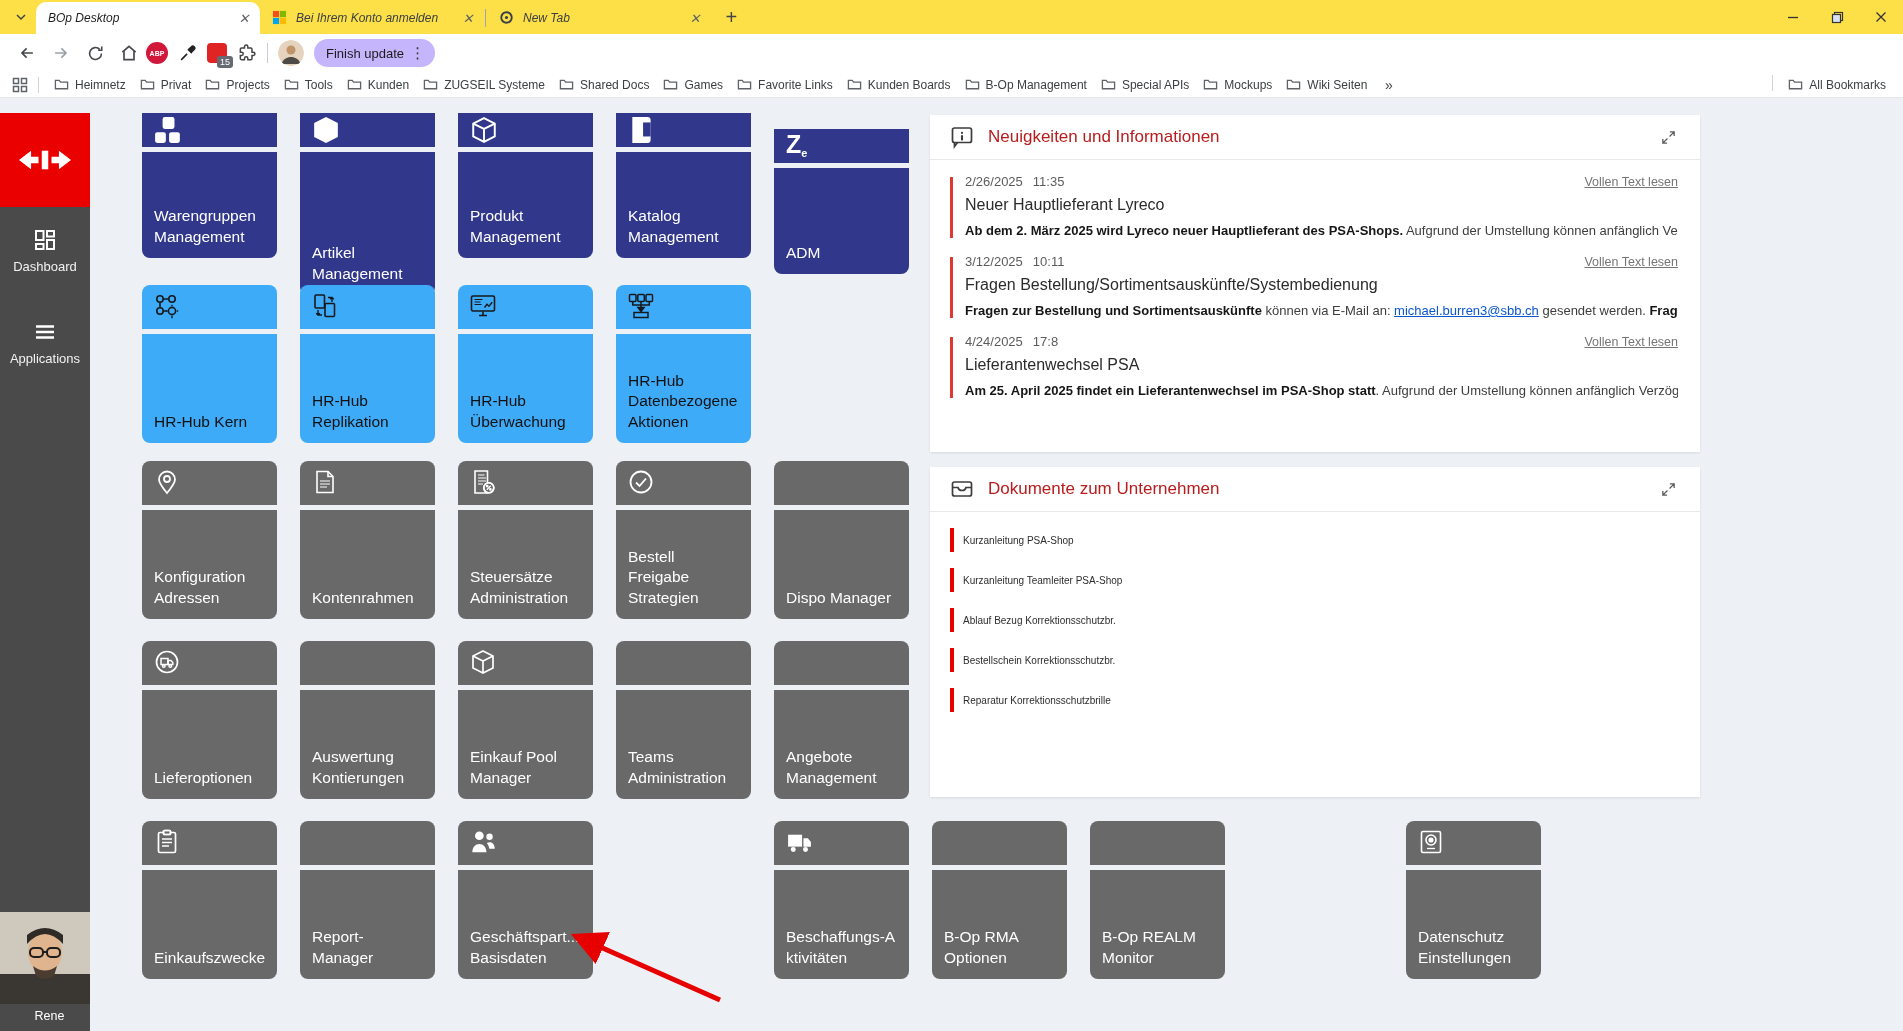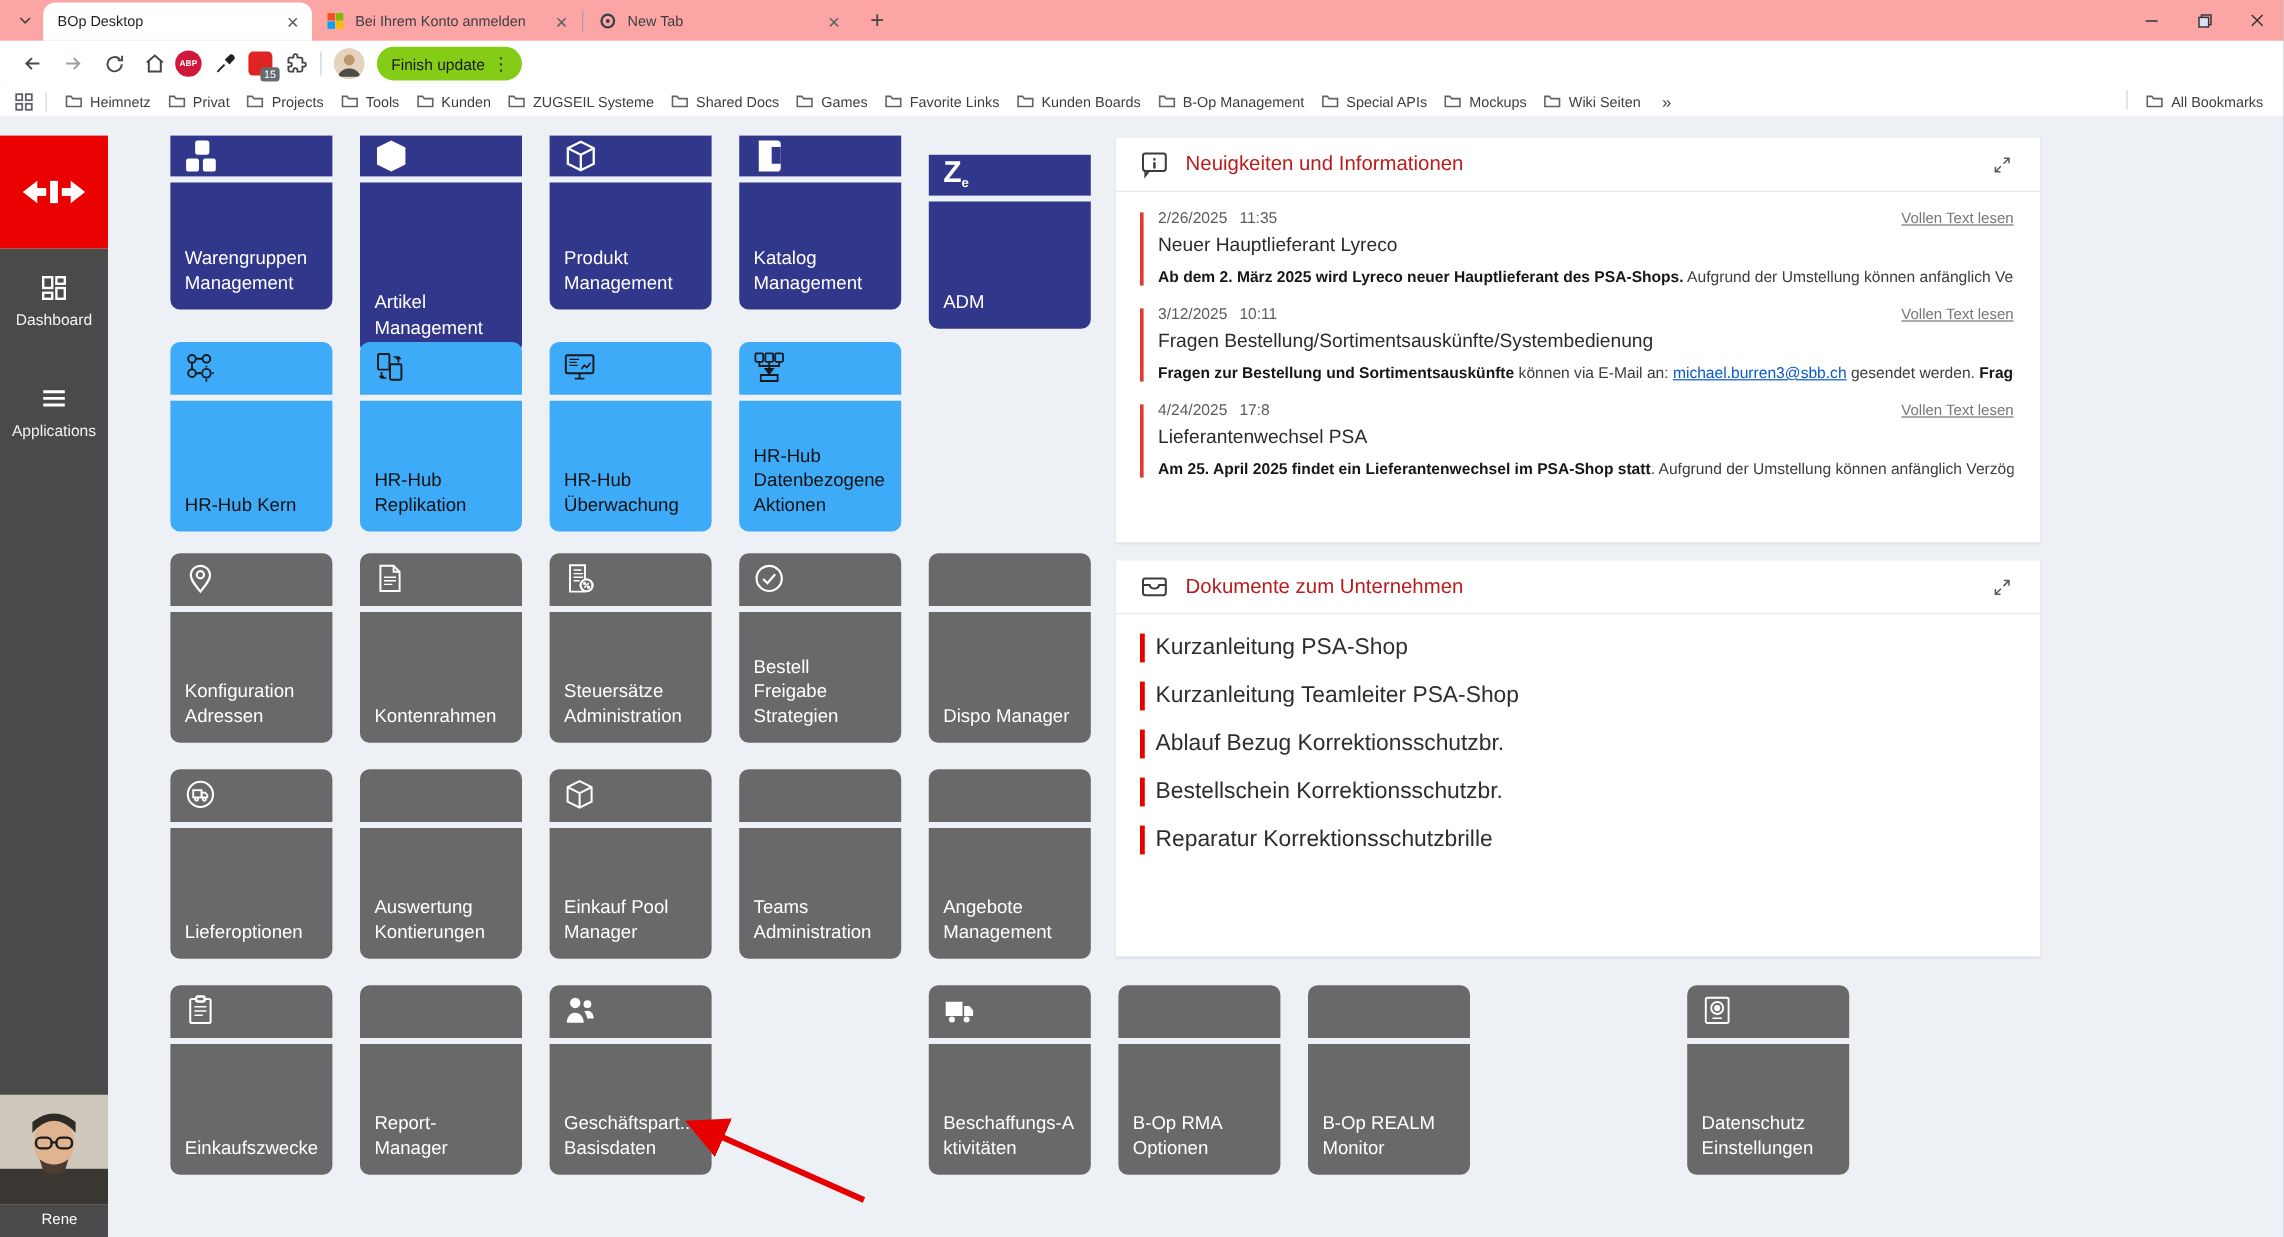"BOp Desktop" .tabstrip { background: #fca5a5 -> #fde047; font-style: none -> italic }
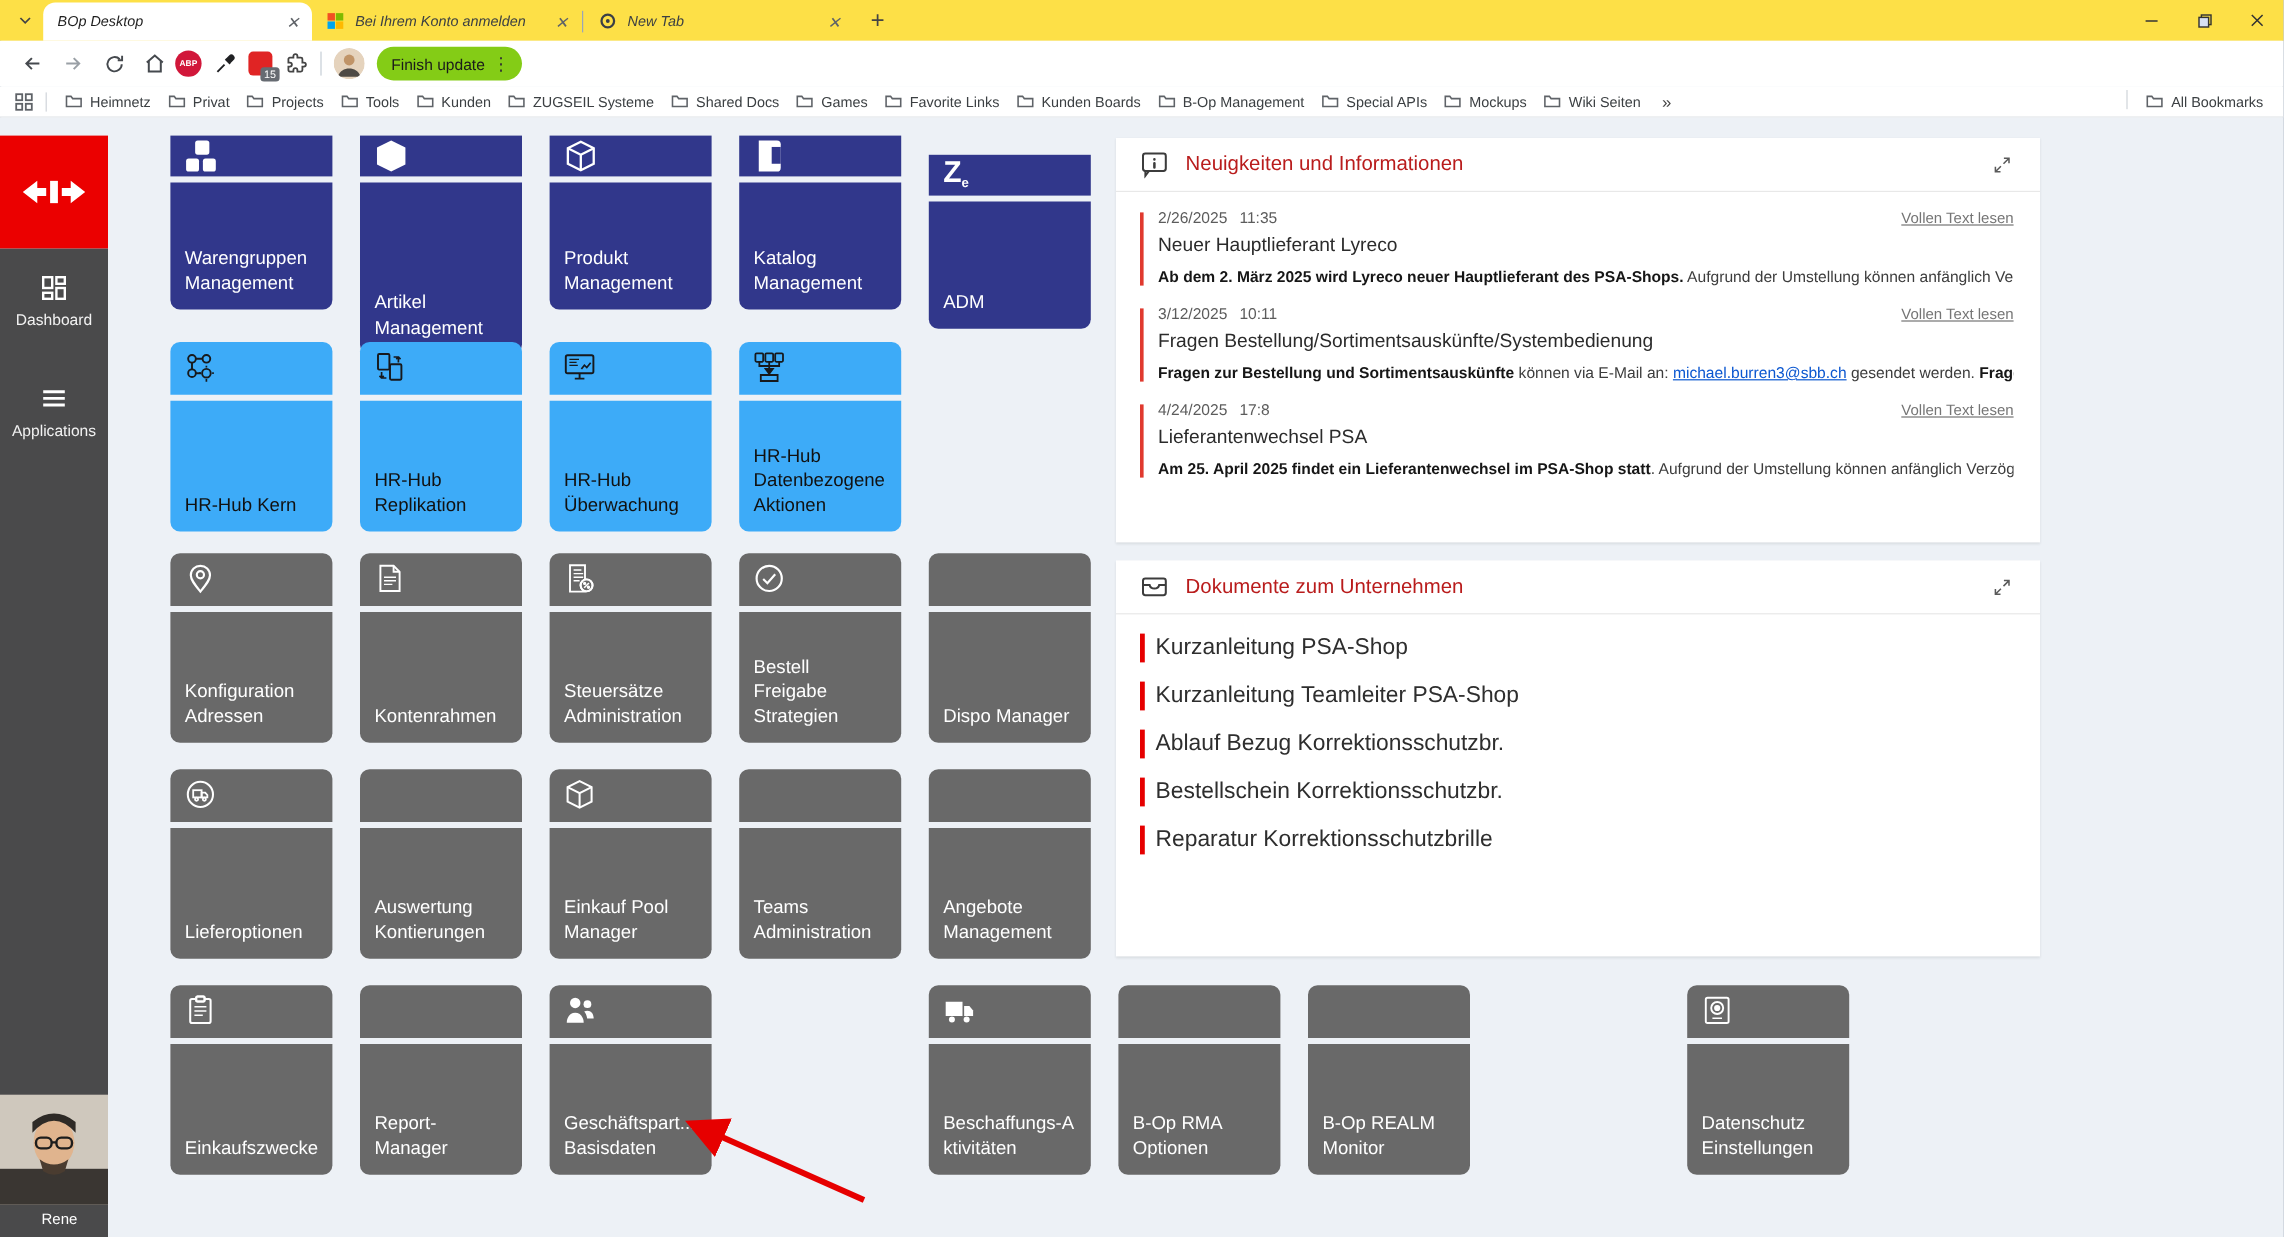"Finish update" .update-pill { background: #84cc16 -> #c4b5fd }
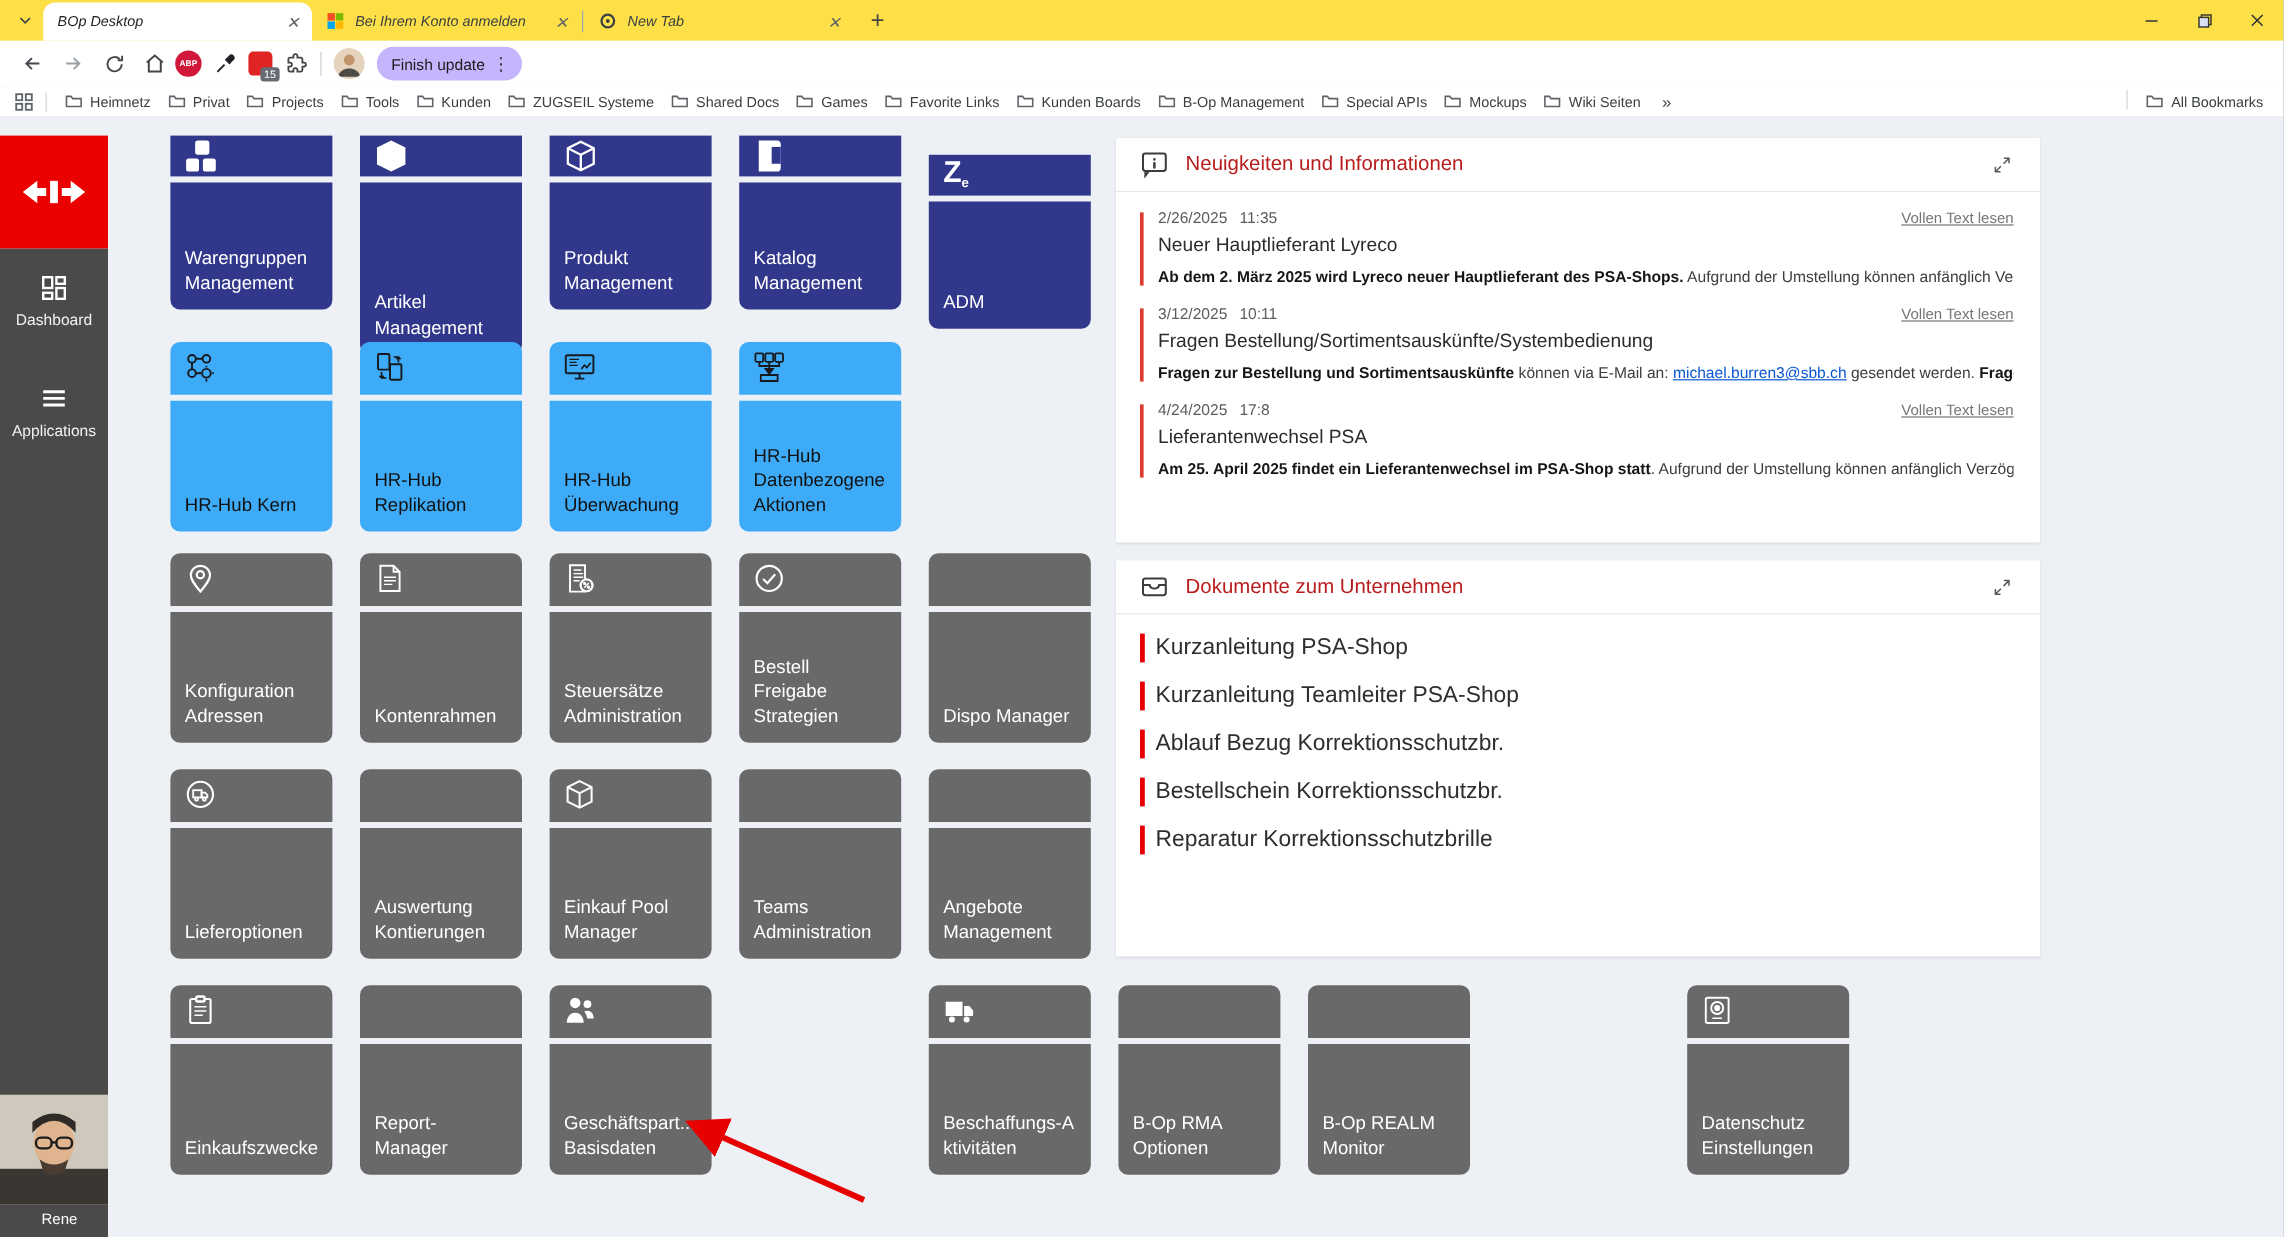"Kurzanleitung PSA-Shop" .doc-label { font-size: 19px -> 10px }
